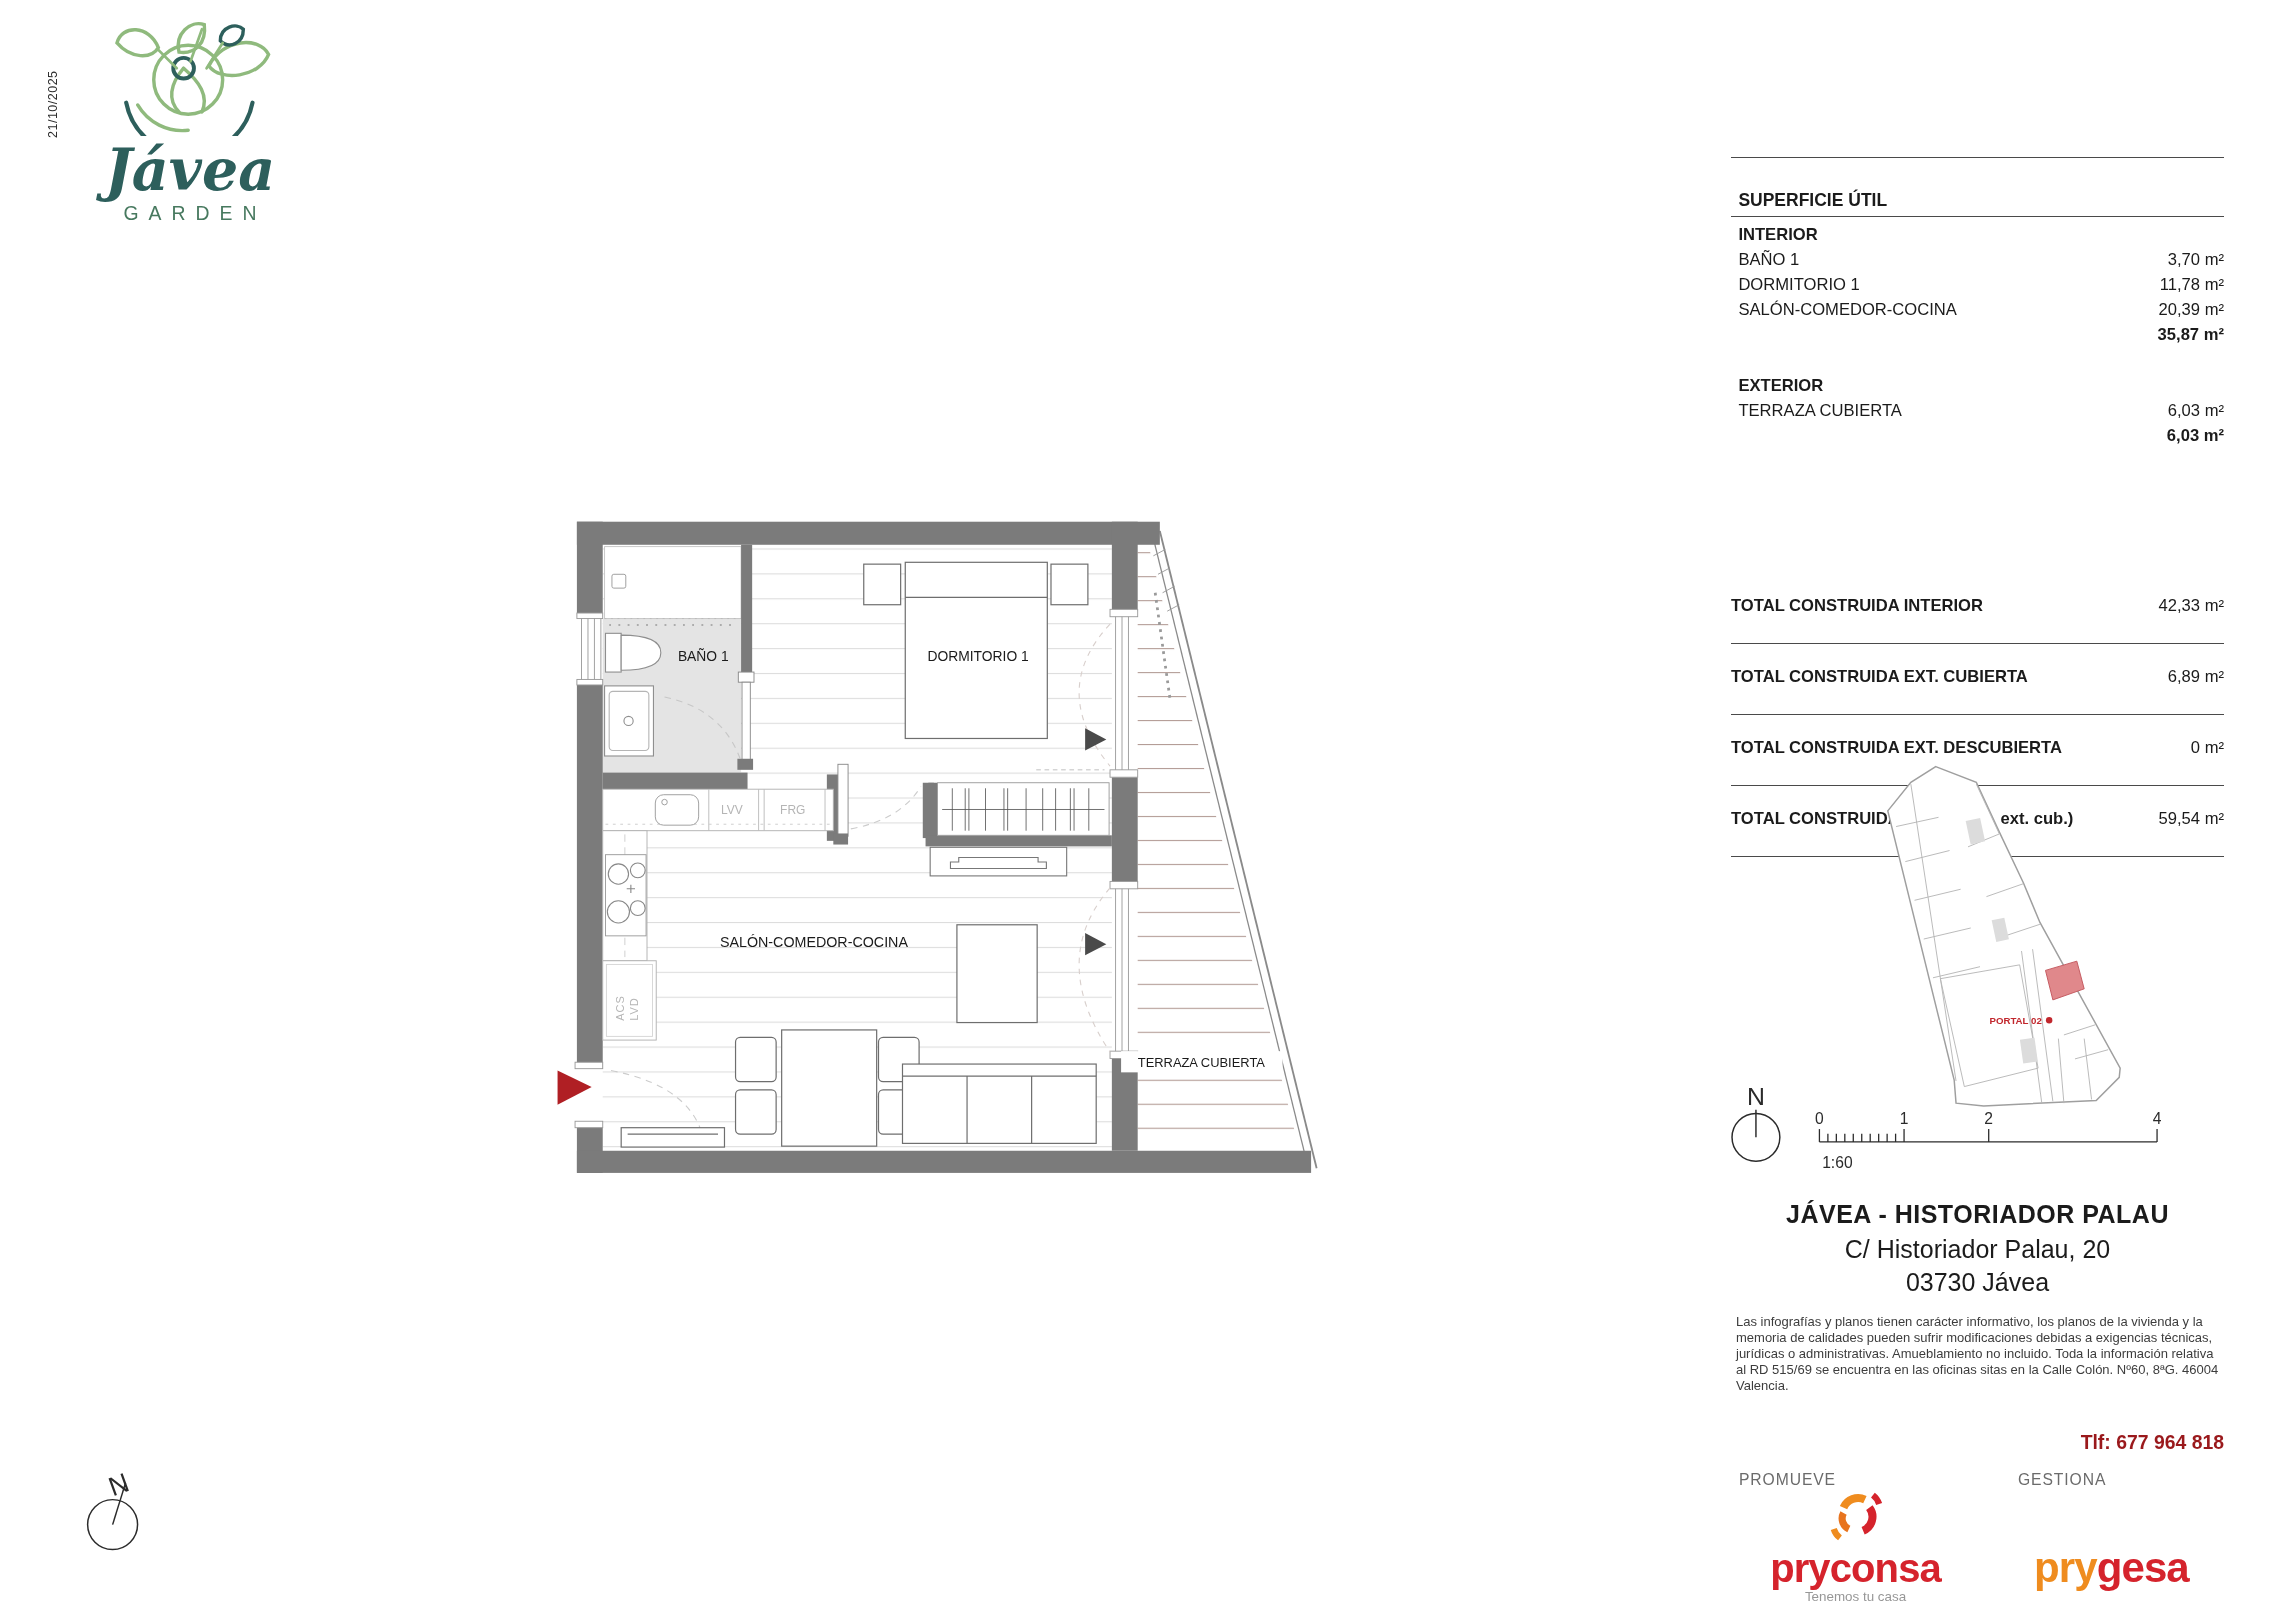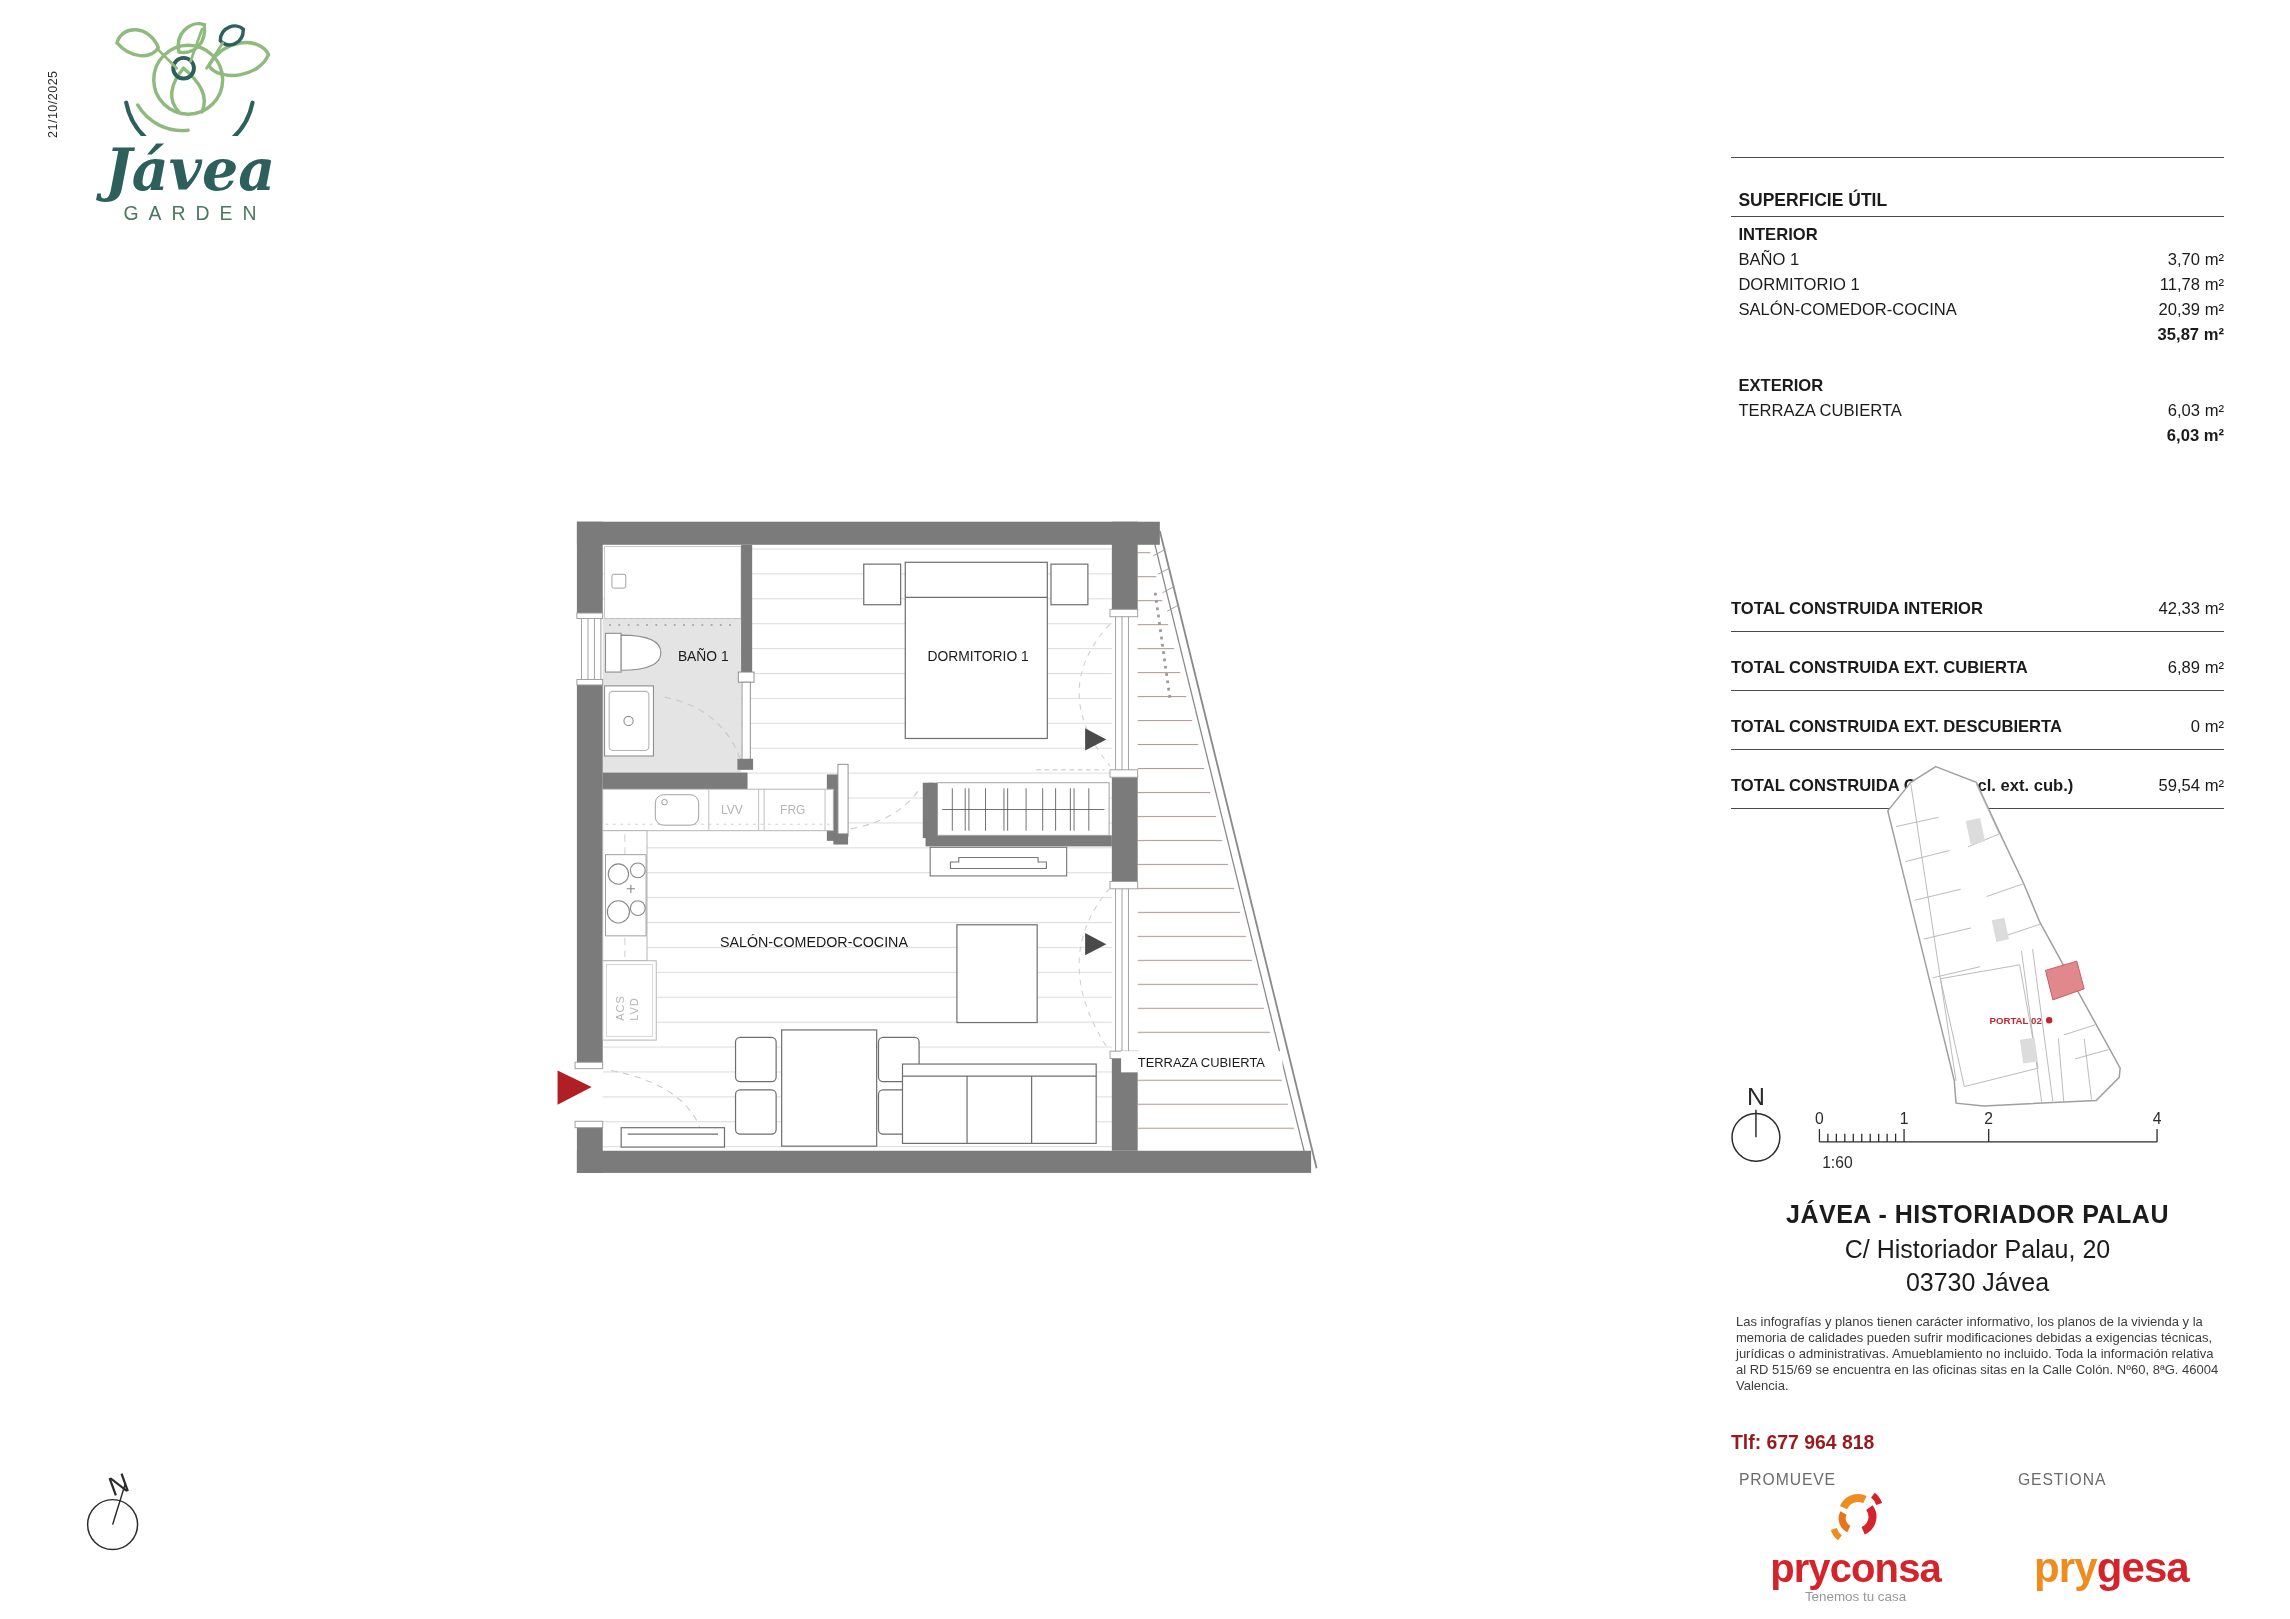"TOTAL CONSTRUIDA INTERIOR" .trow { align-items: center -> flex-start; padding: 0 0 10px 0 -> 0 0 22px 0 }
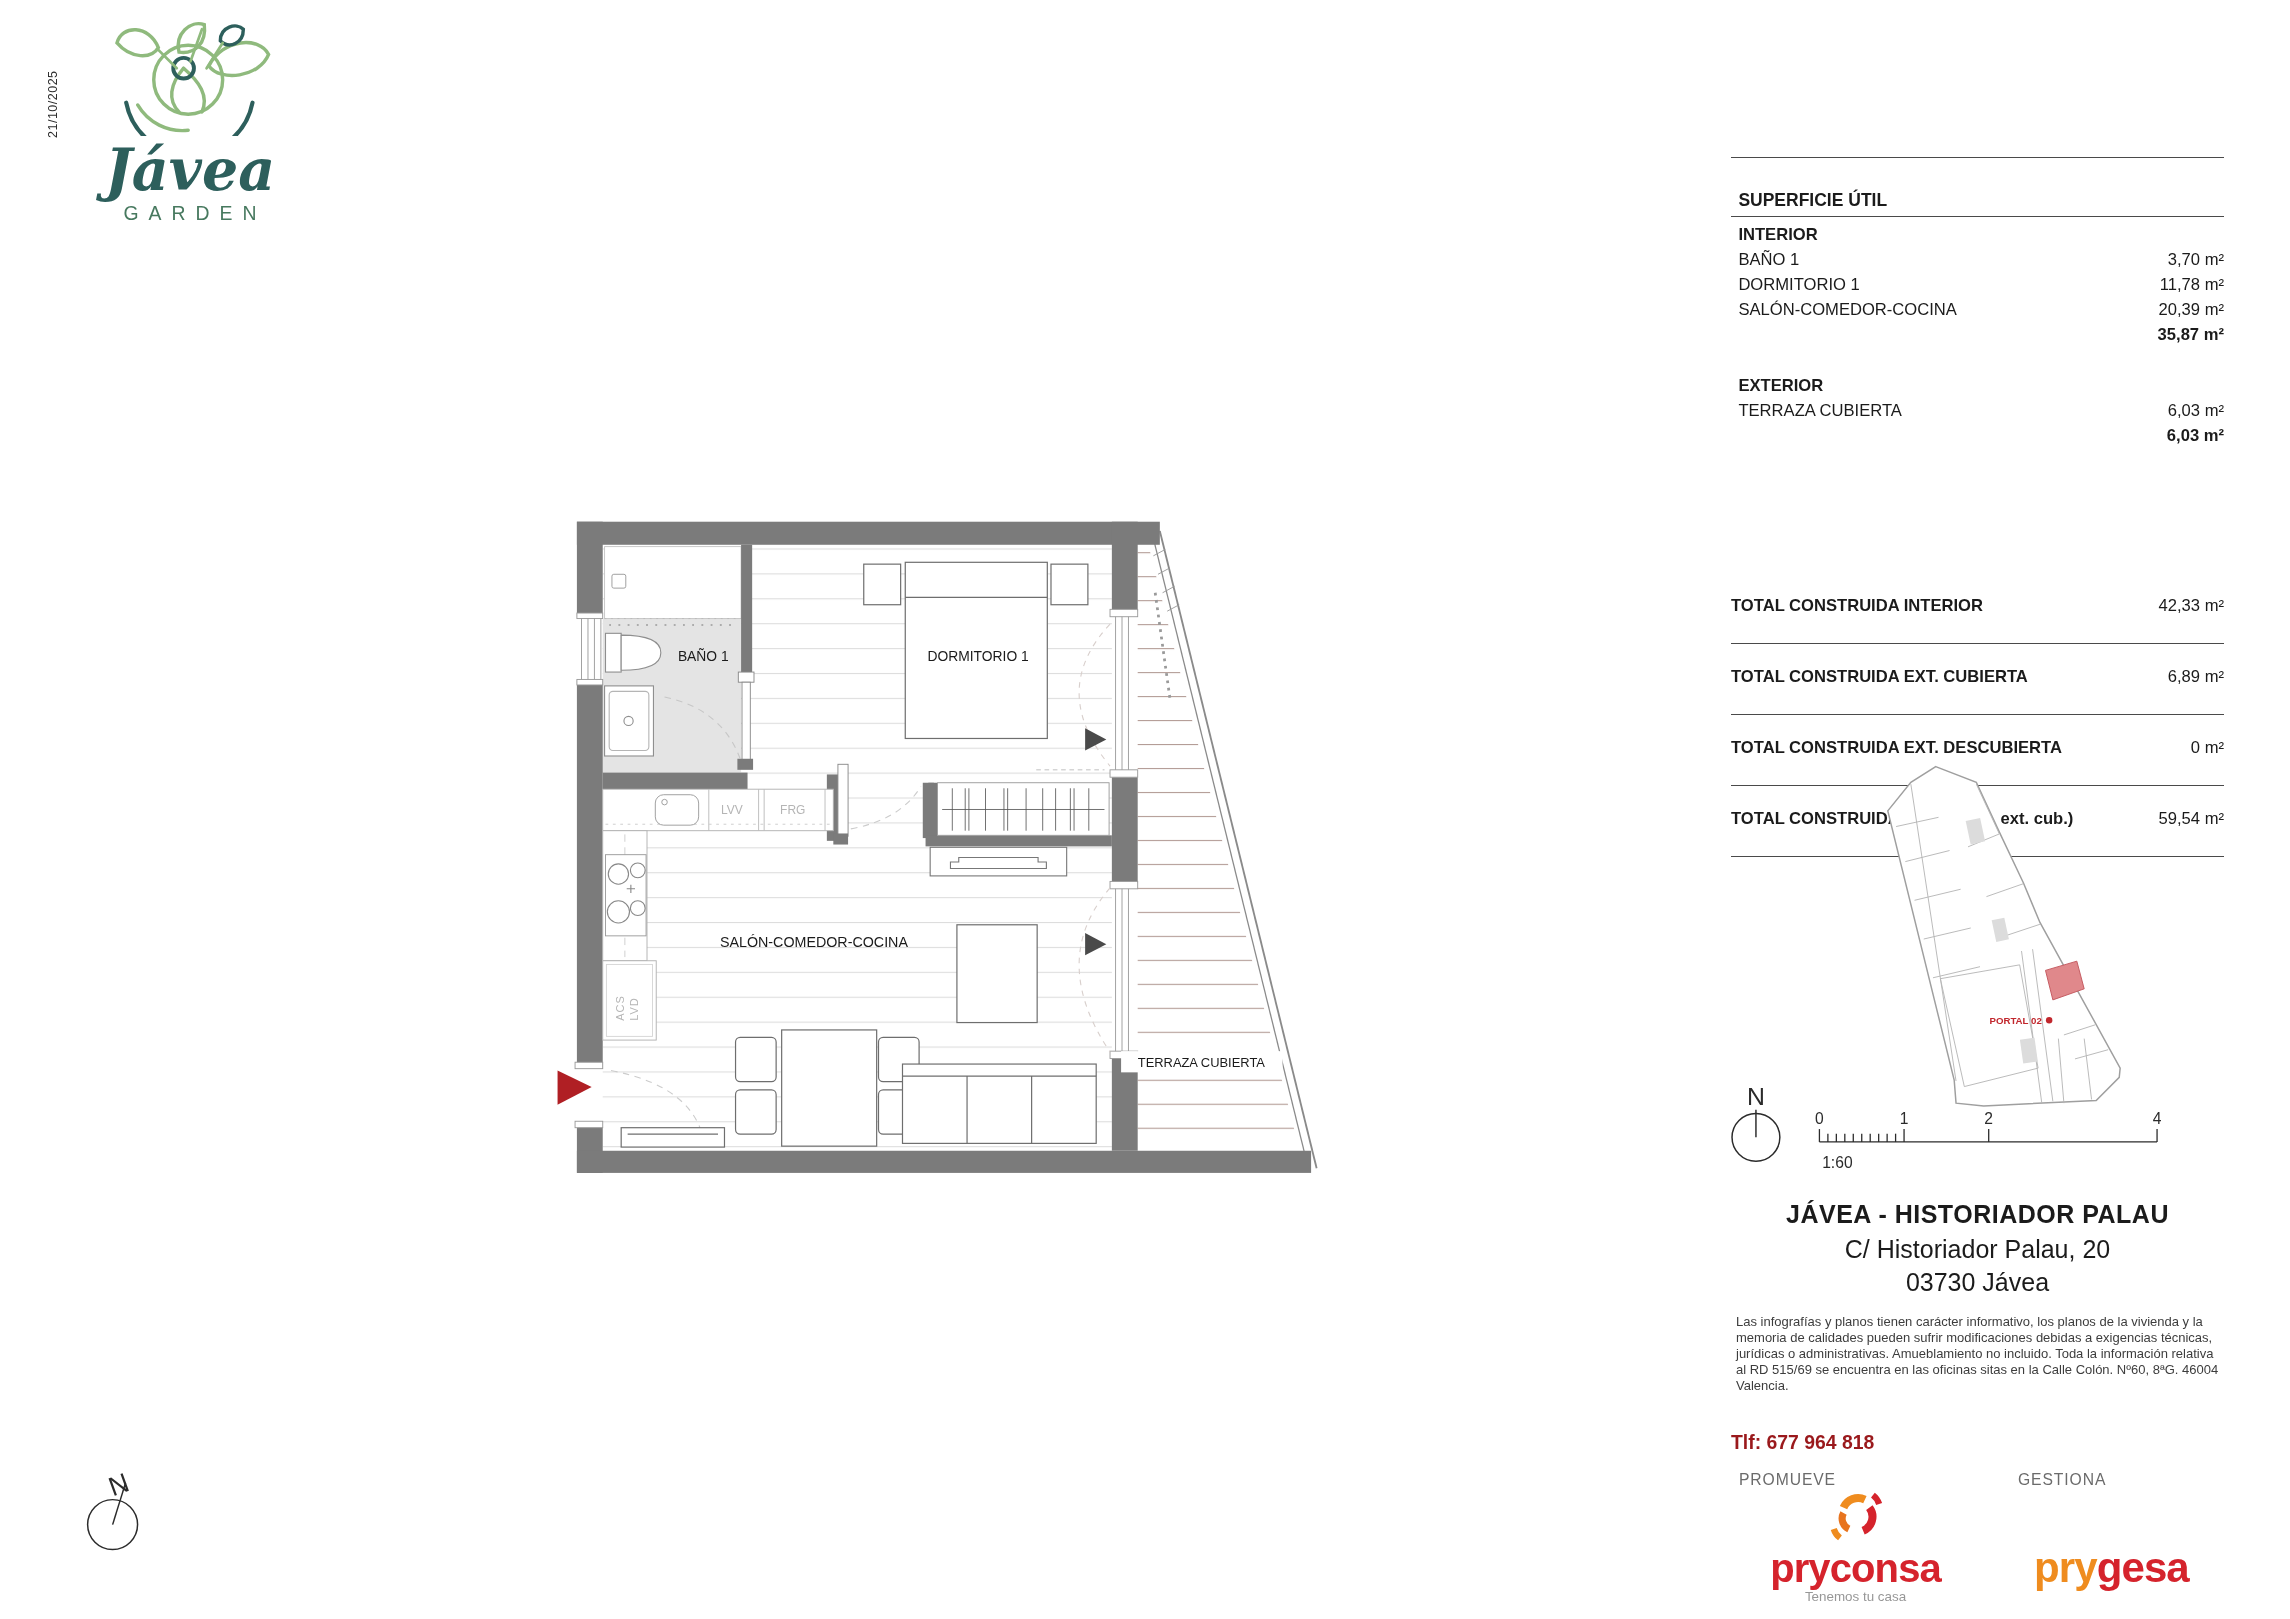"Tlf: 677 964 818" #phone { text-align: left -> right }
